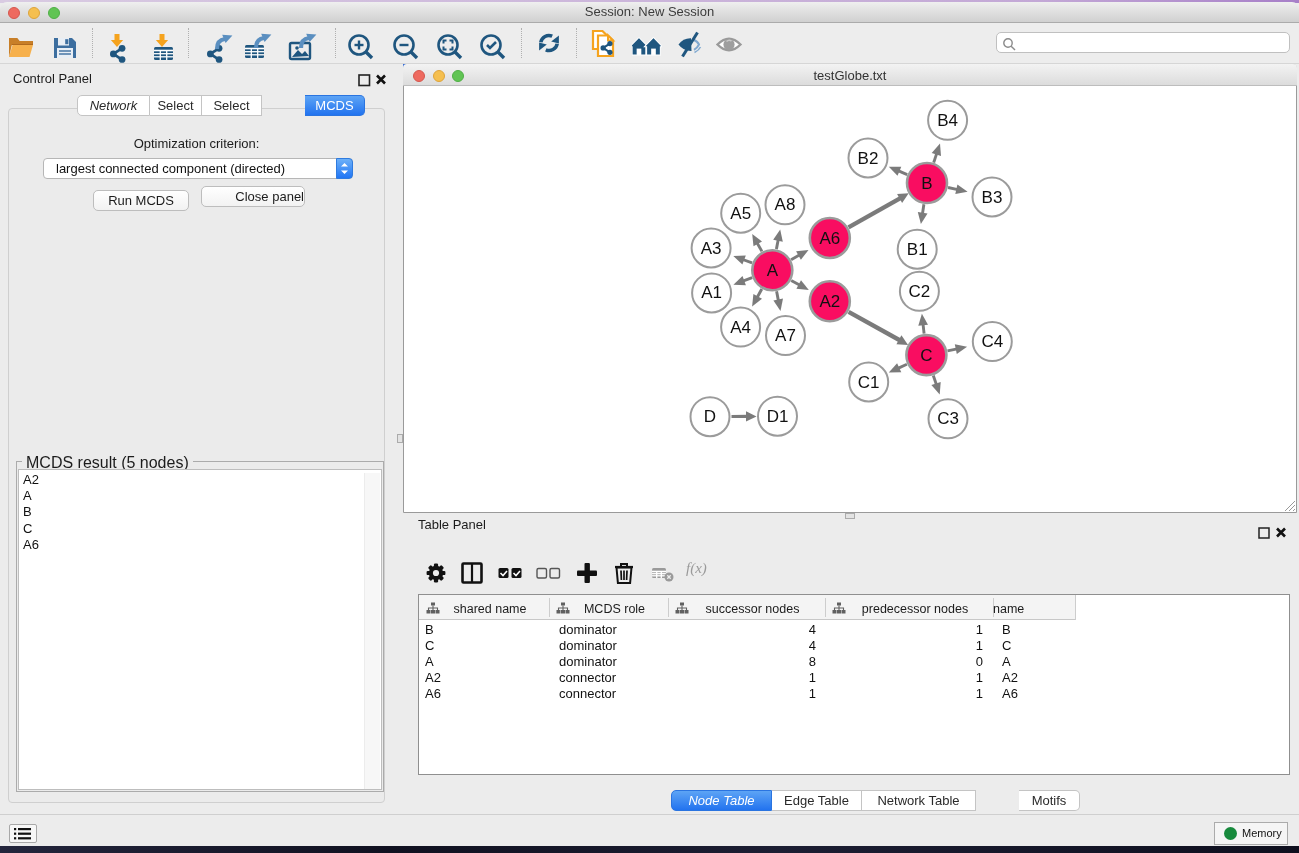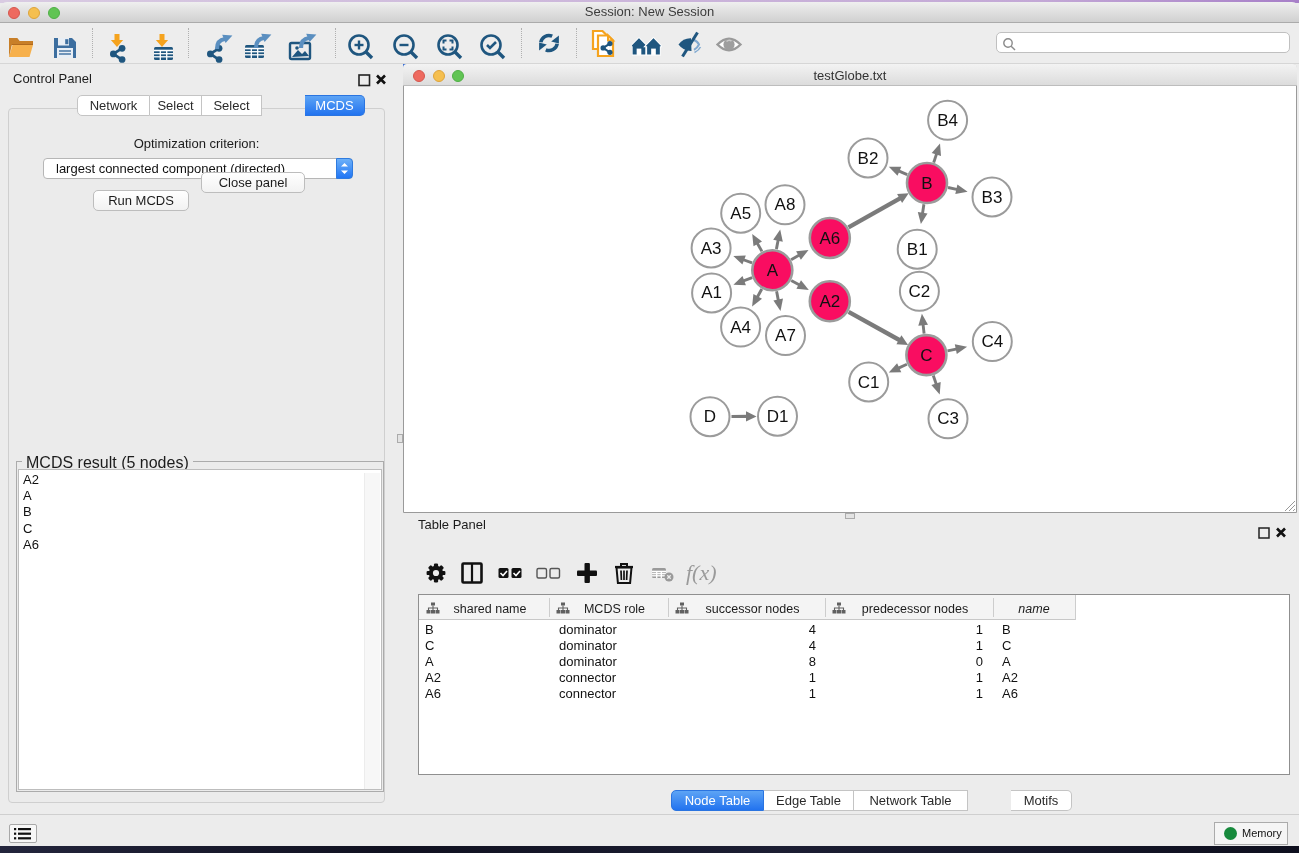"Network" .tab.first { font-style: none -> italic }
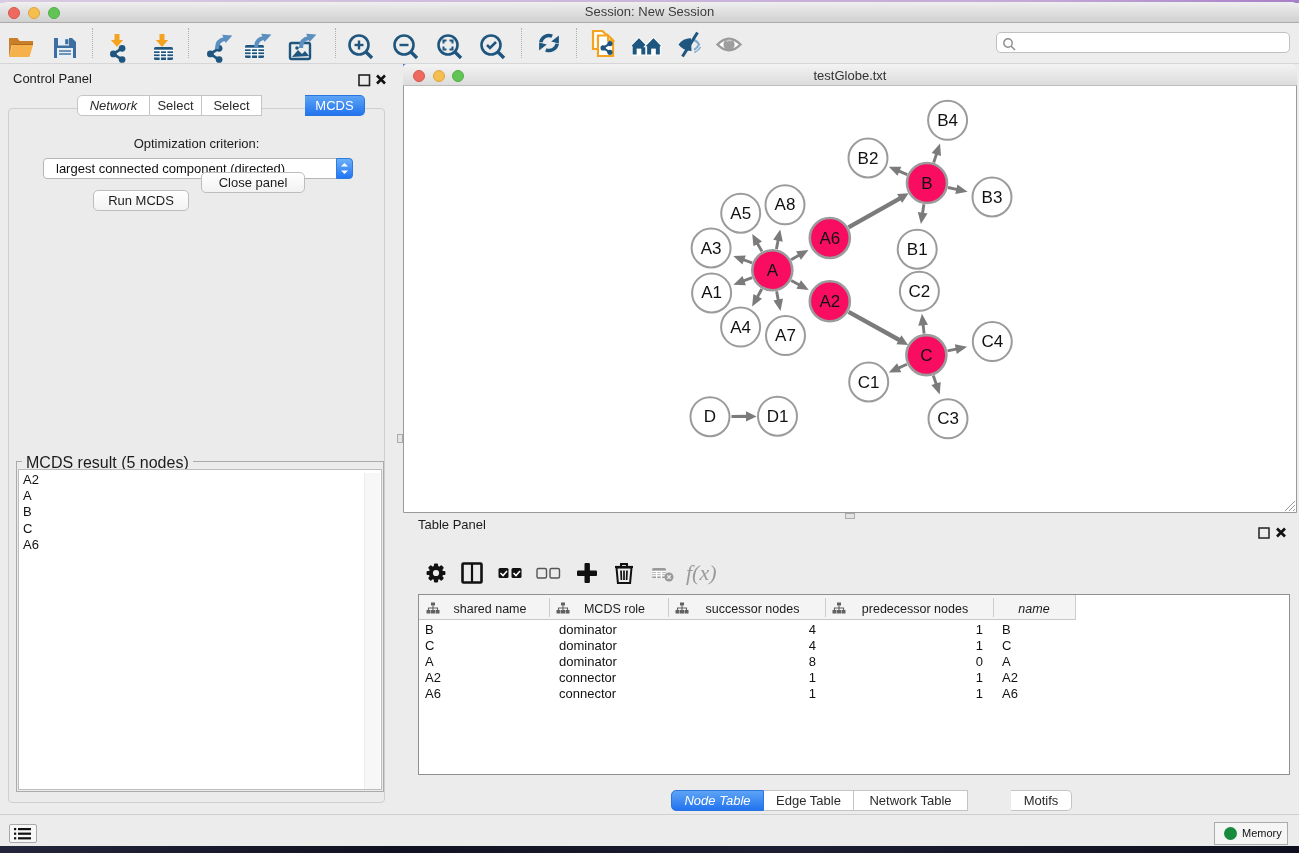"Close panel" div.abs { text-align: none -> right; top: 172px -> 186px }
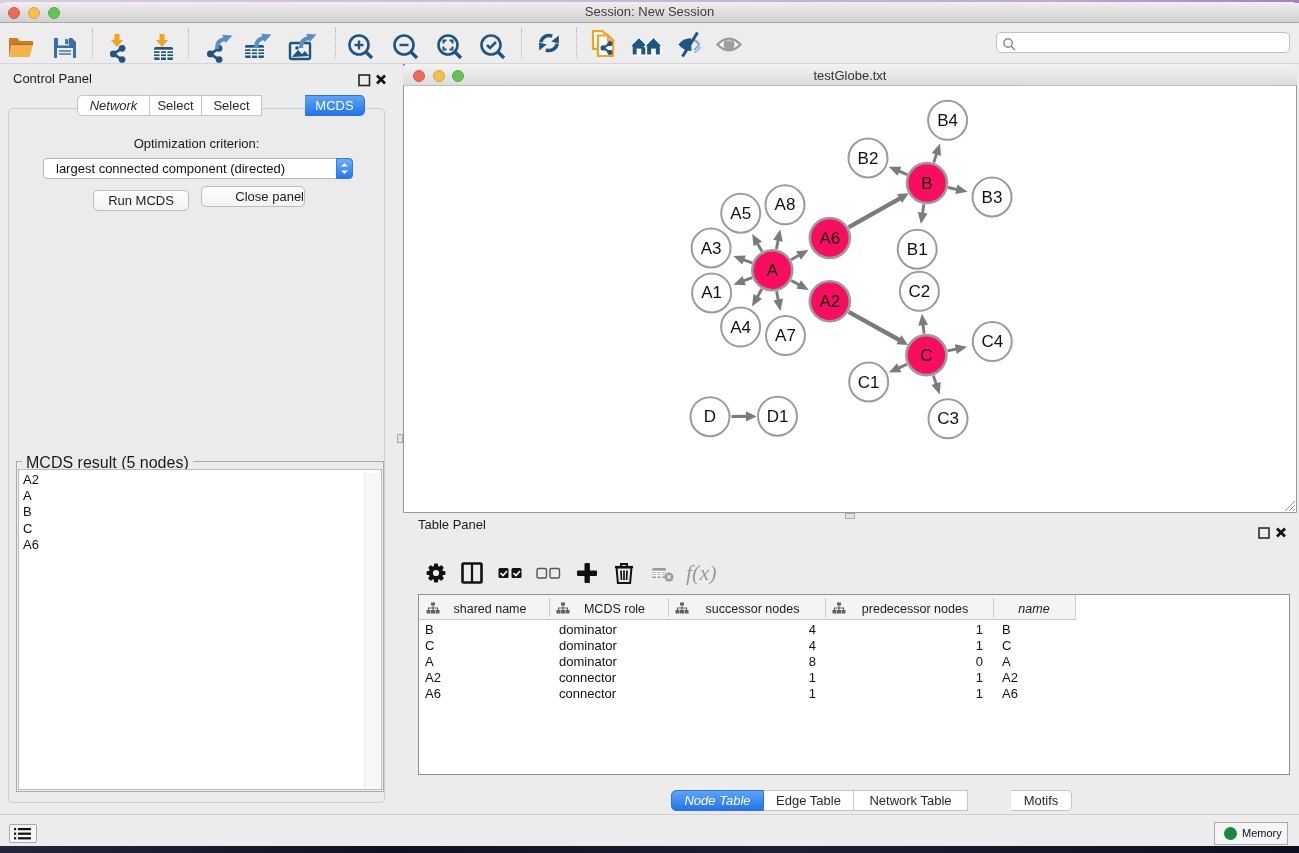"f(x)" div.abs { font-size: 22px -> 15px }
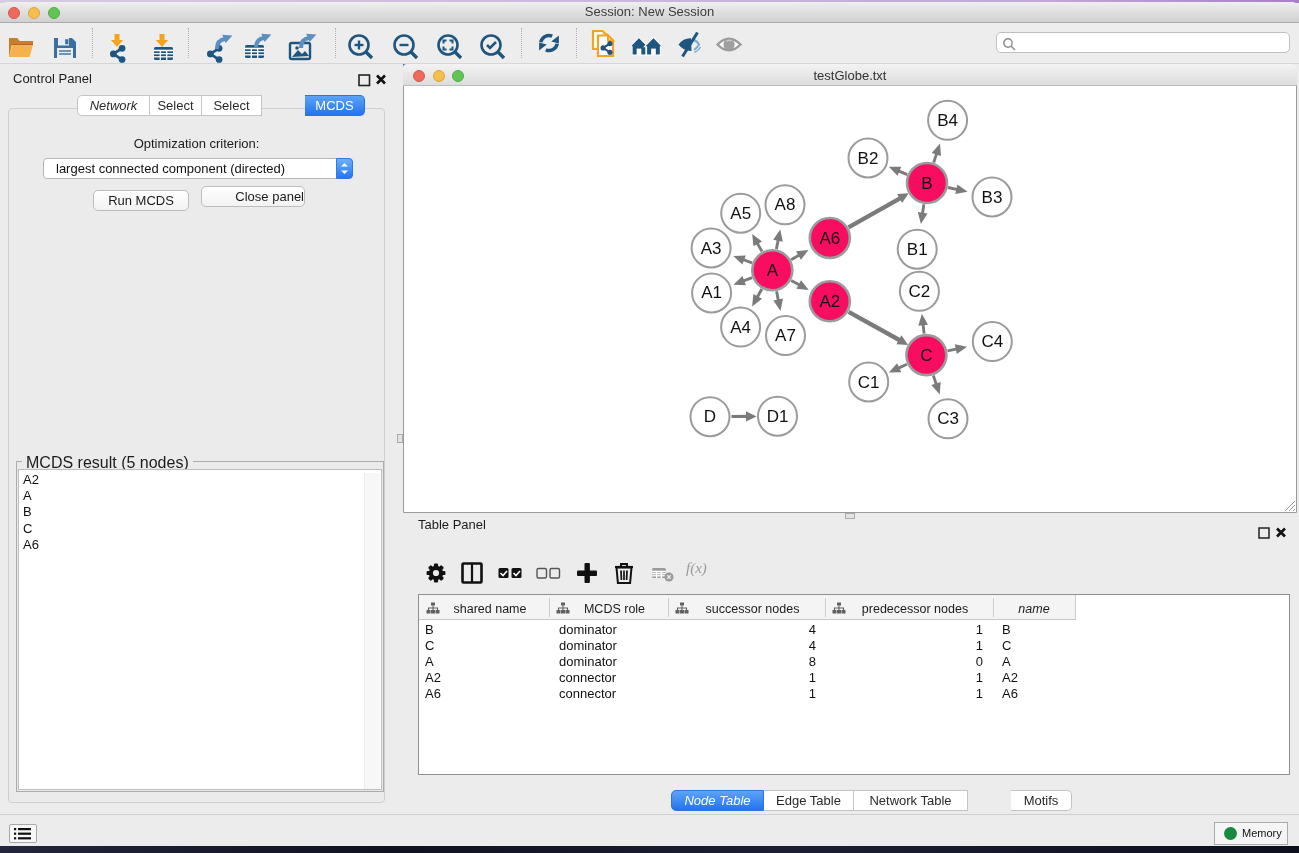"name" div.abs { font-style: italic -> none; text-align: center -> none }
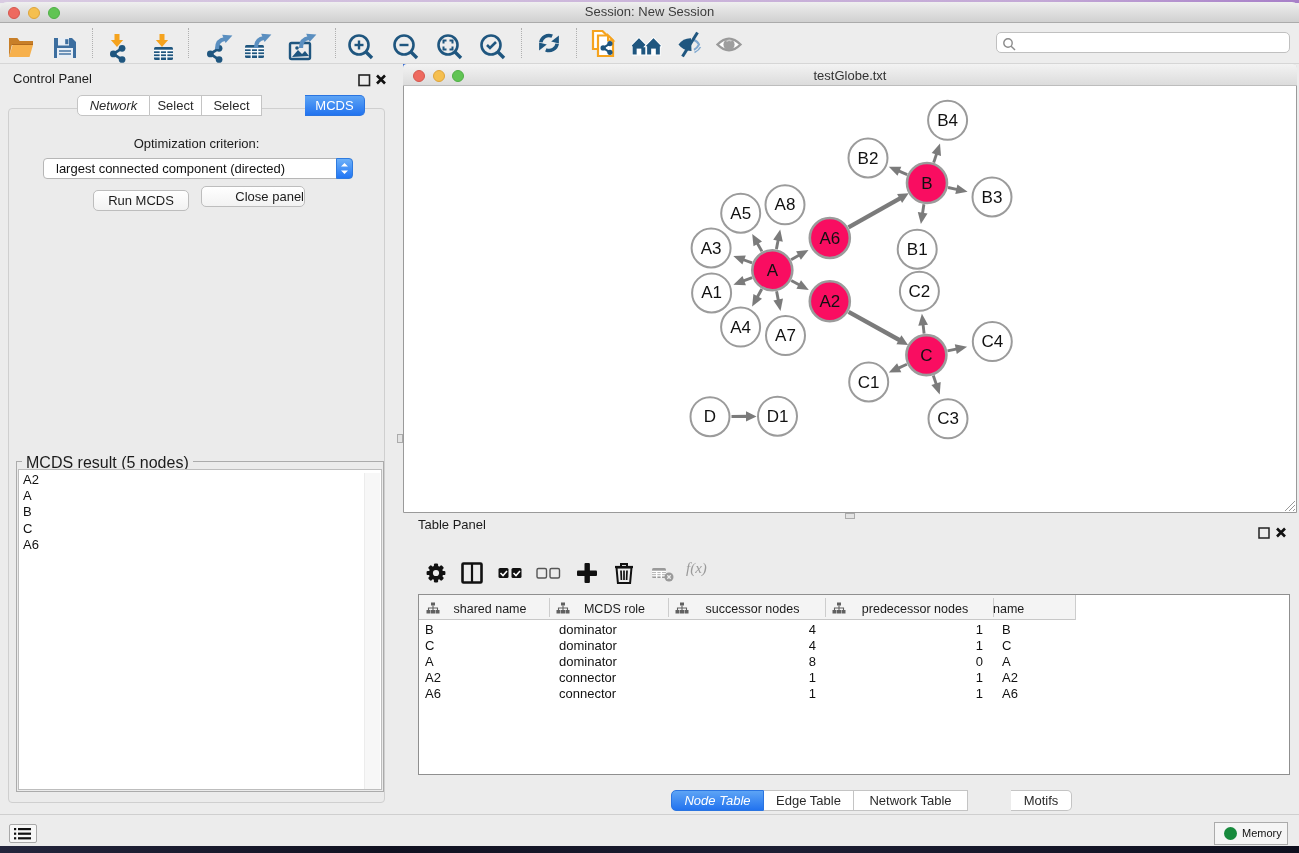"Node Table" div.tab { width: 93px -> 101px }
